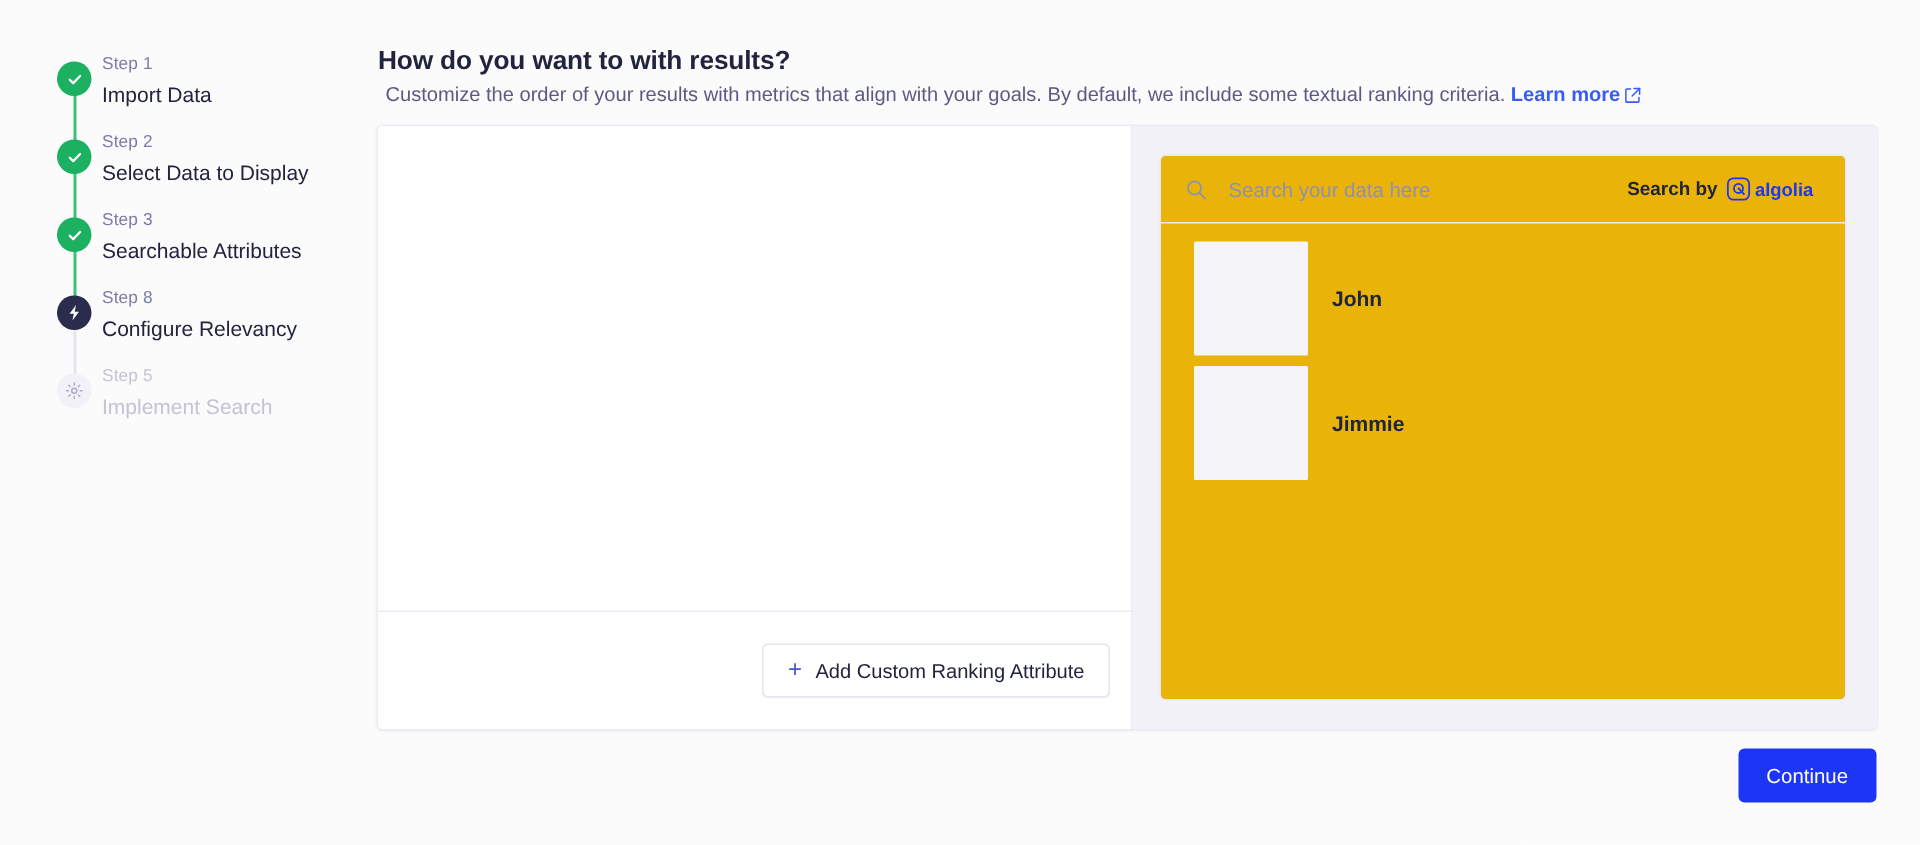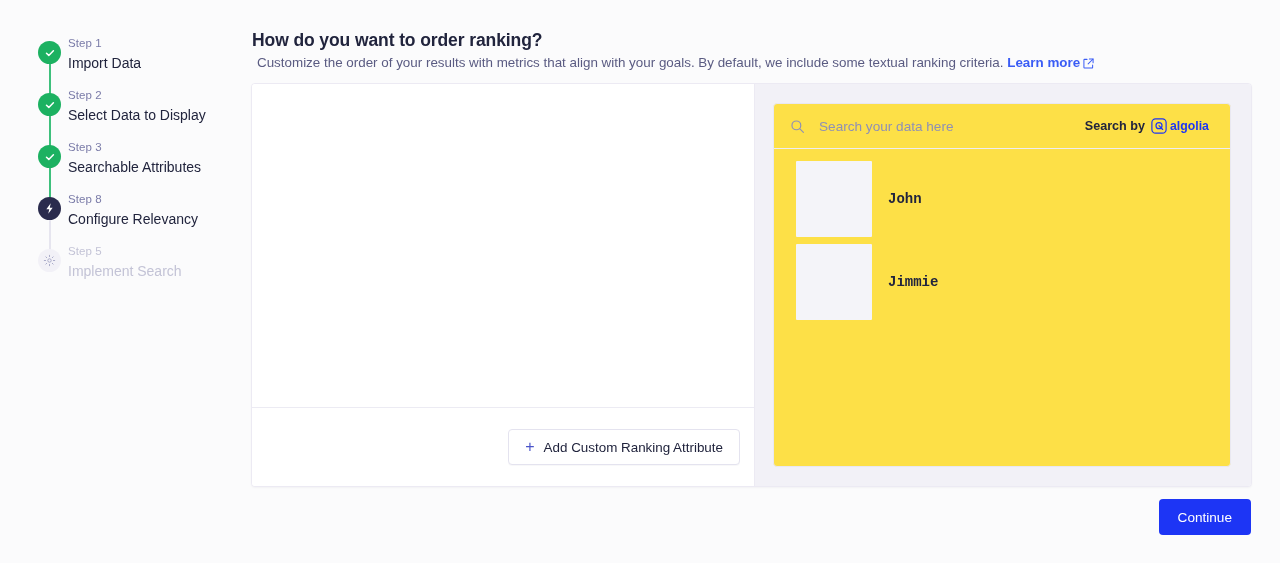"How do you want to" div.page-title { text: order ranking -> with results }
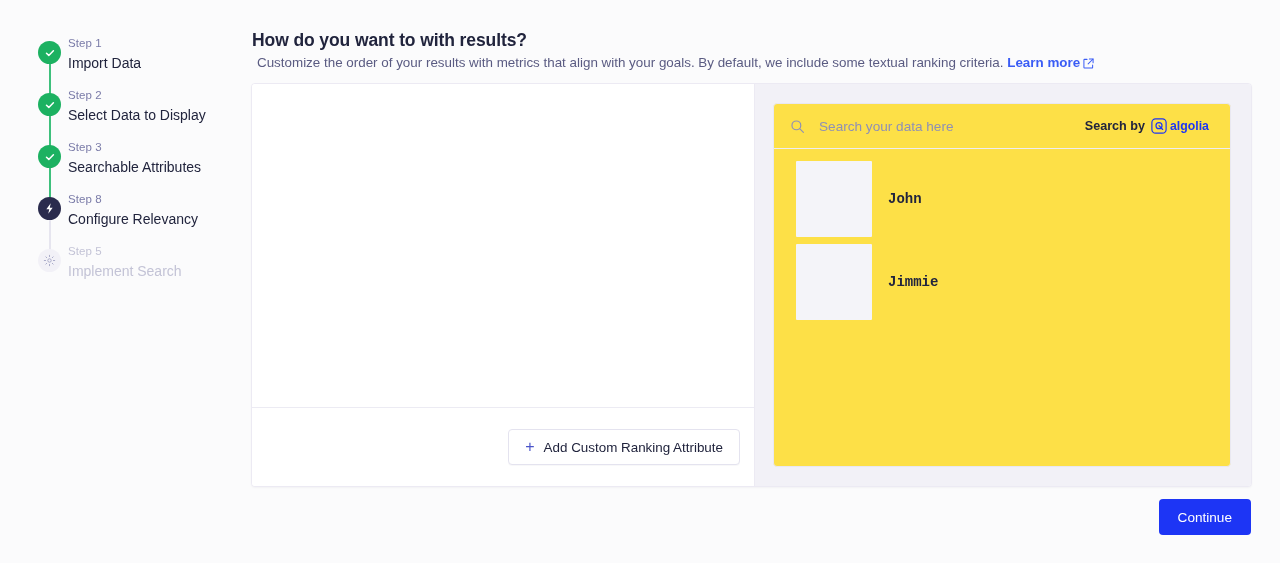"Search your data here" .preview { background: #fde047 -> #eab308 }
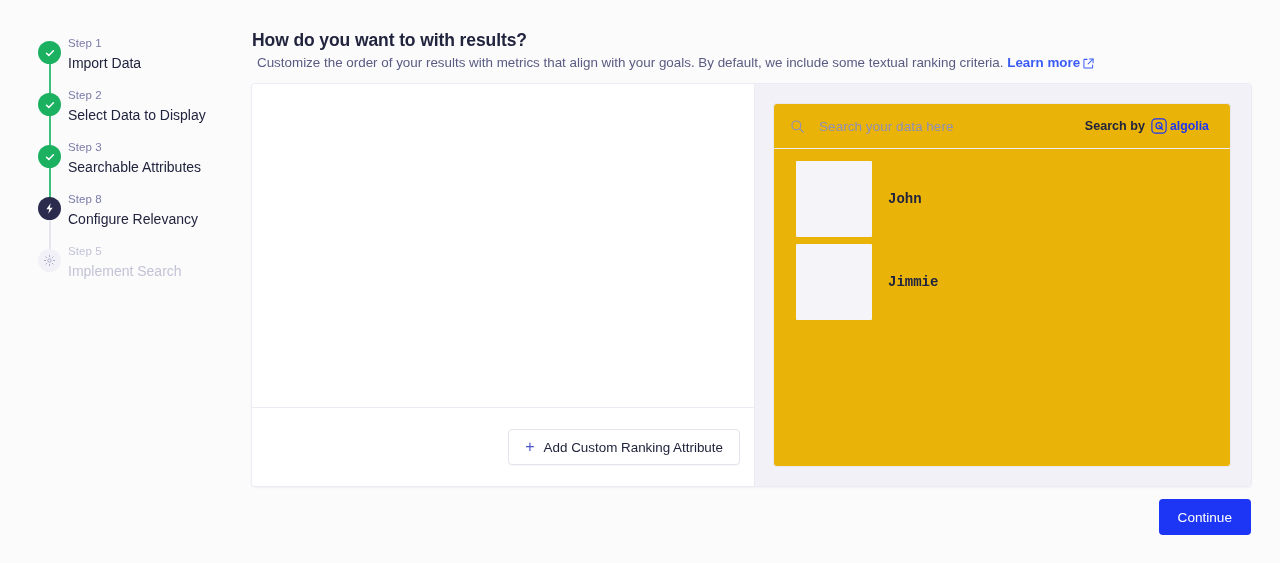"John" .hits { font-family: Liberation Mono, monospace -> none }
